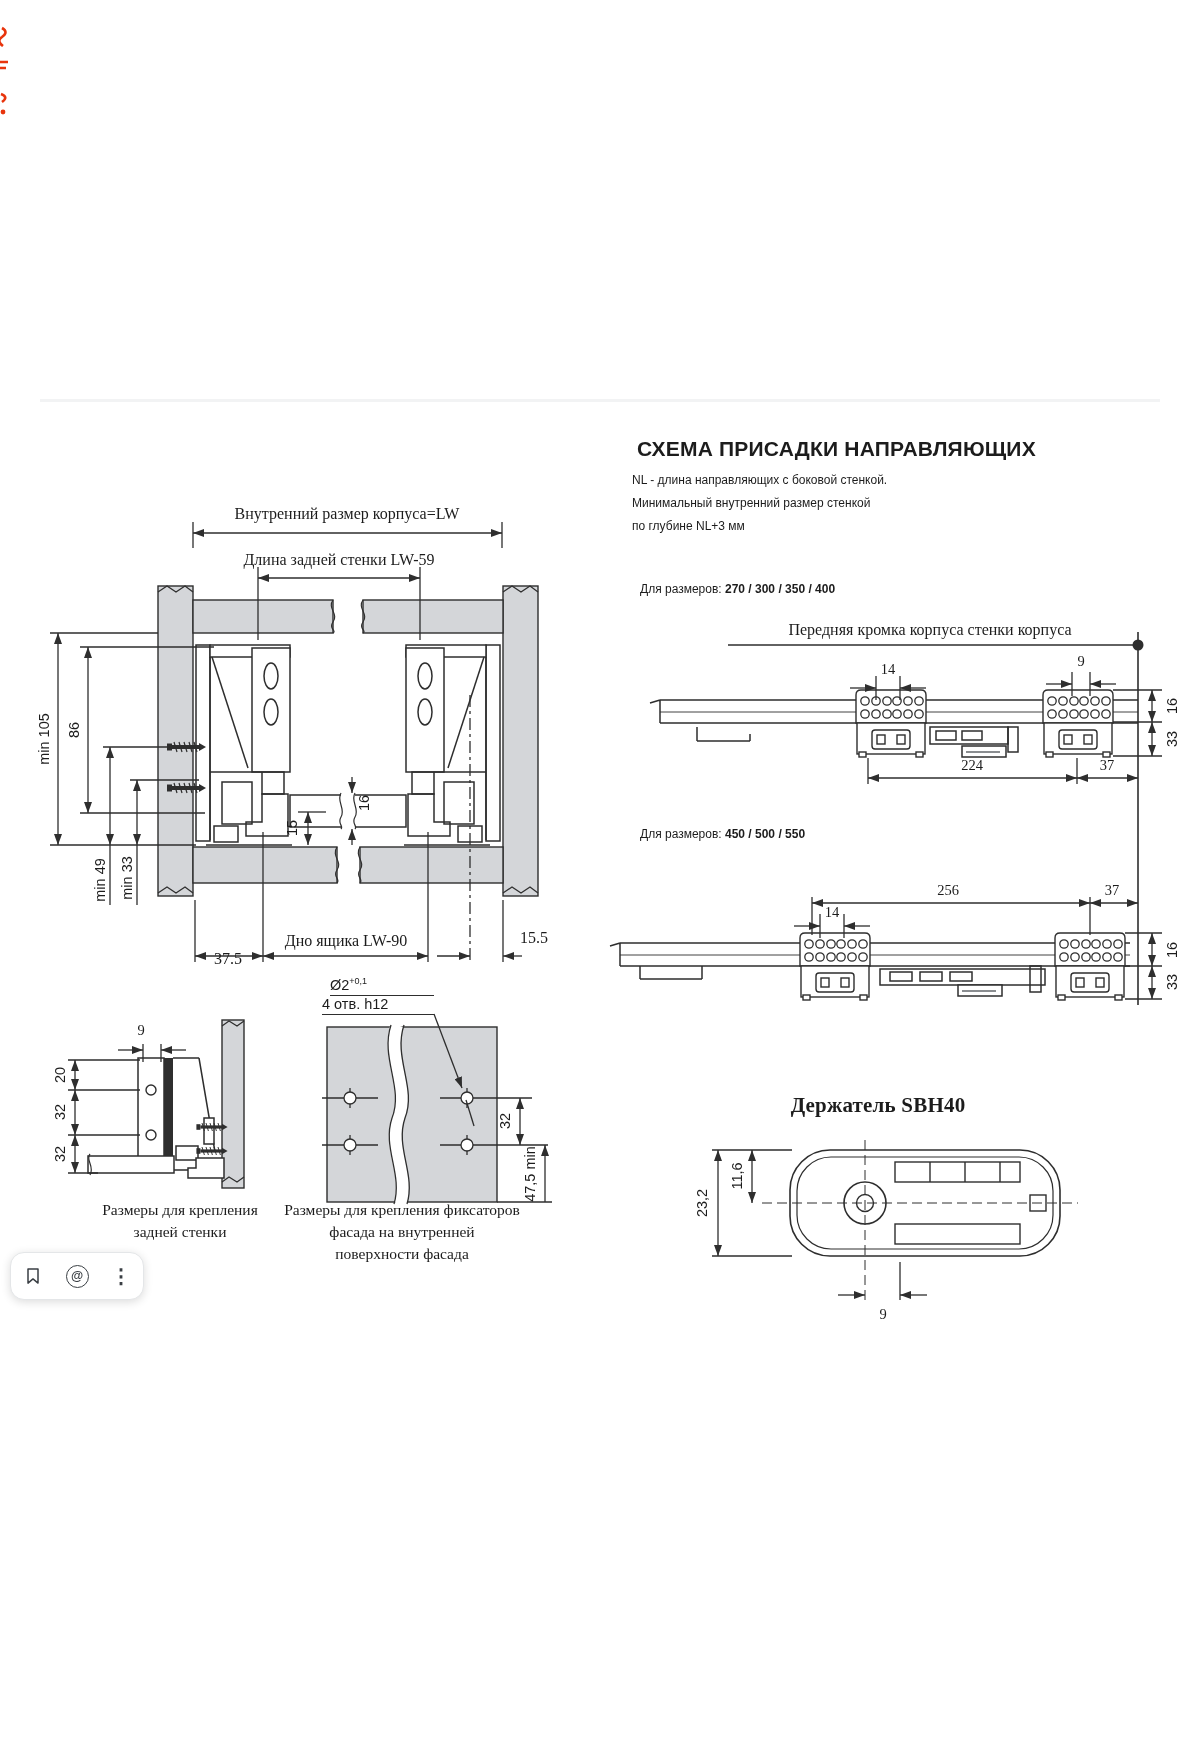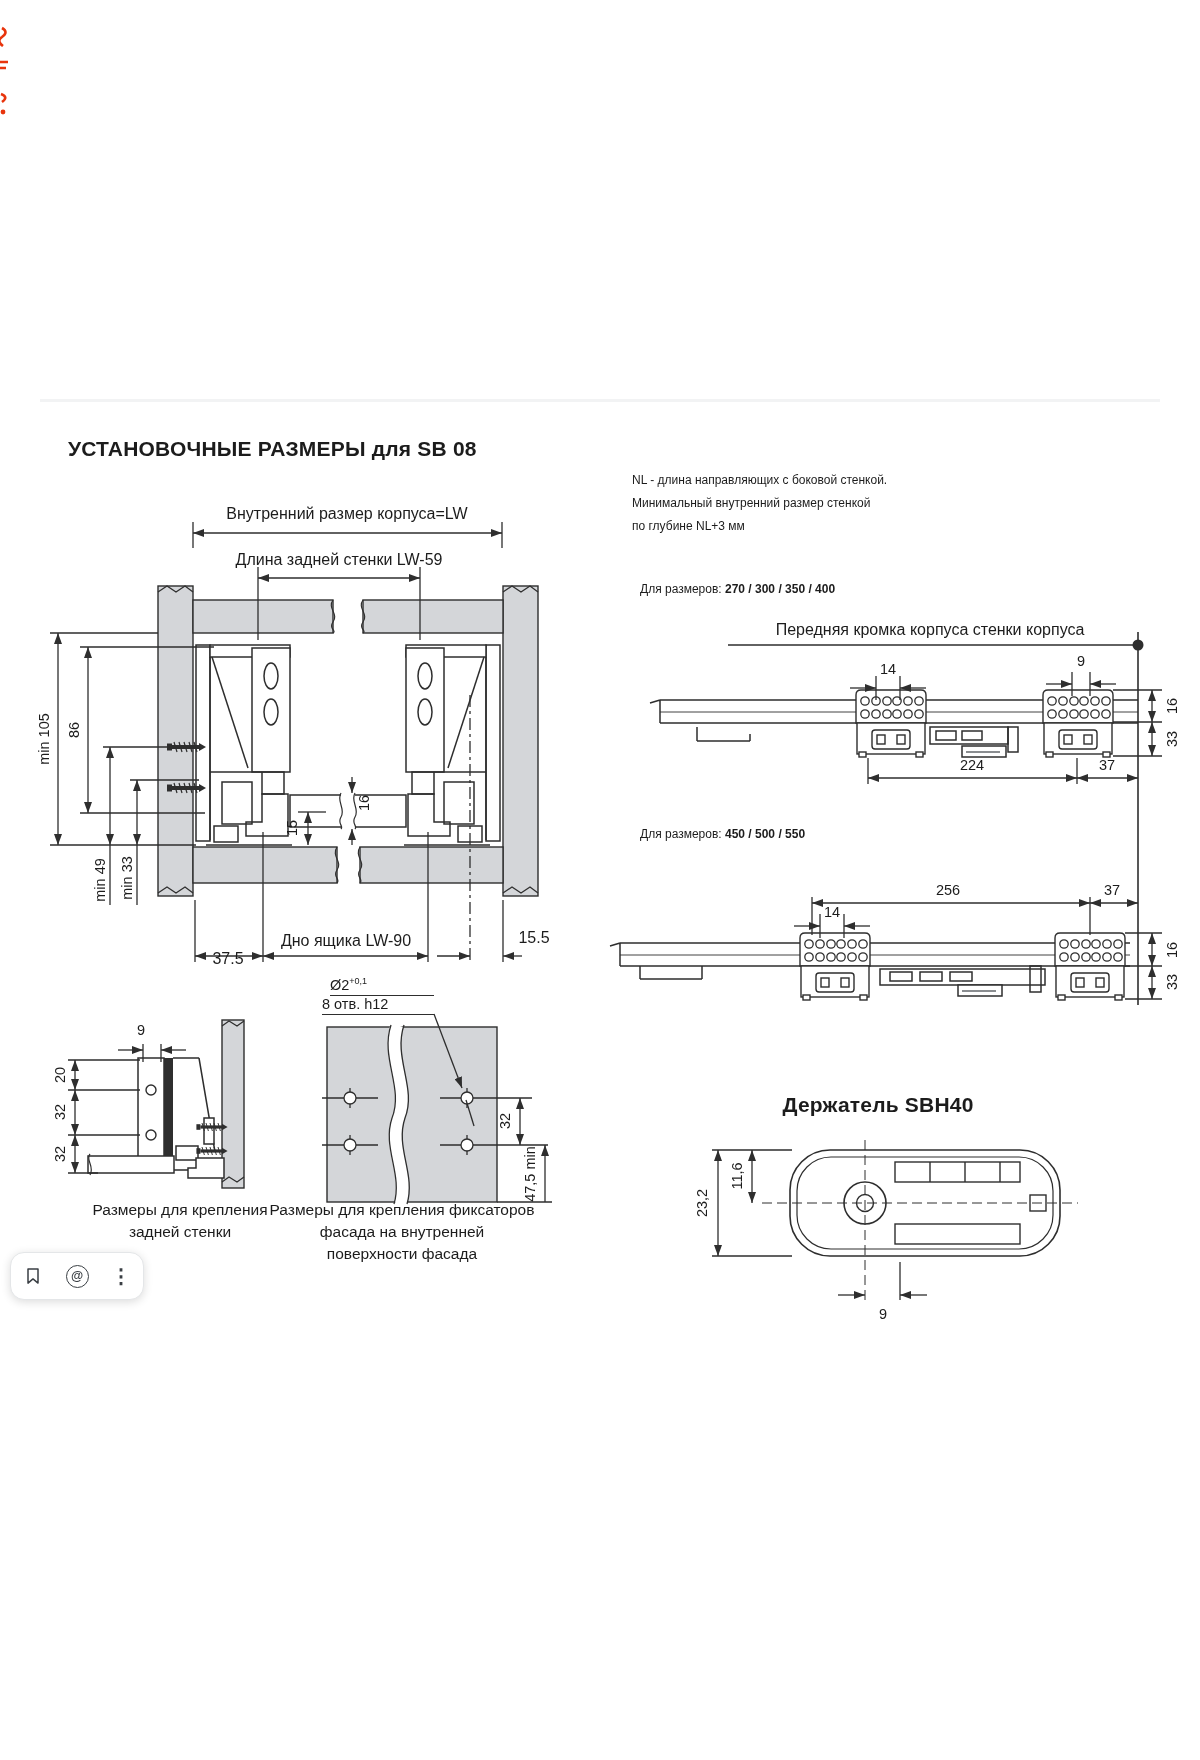"УСТАНОВОЧНЫЕ РАЗМЕРЫ для SB 08" div.lbl { html: <div>УСТАНОВОЧНЫЕ РАЗМЕРЫ для SB 08</div> -> none }
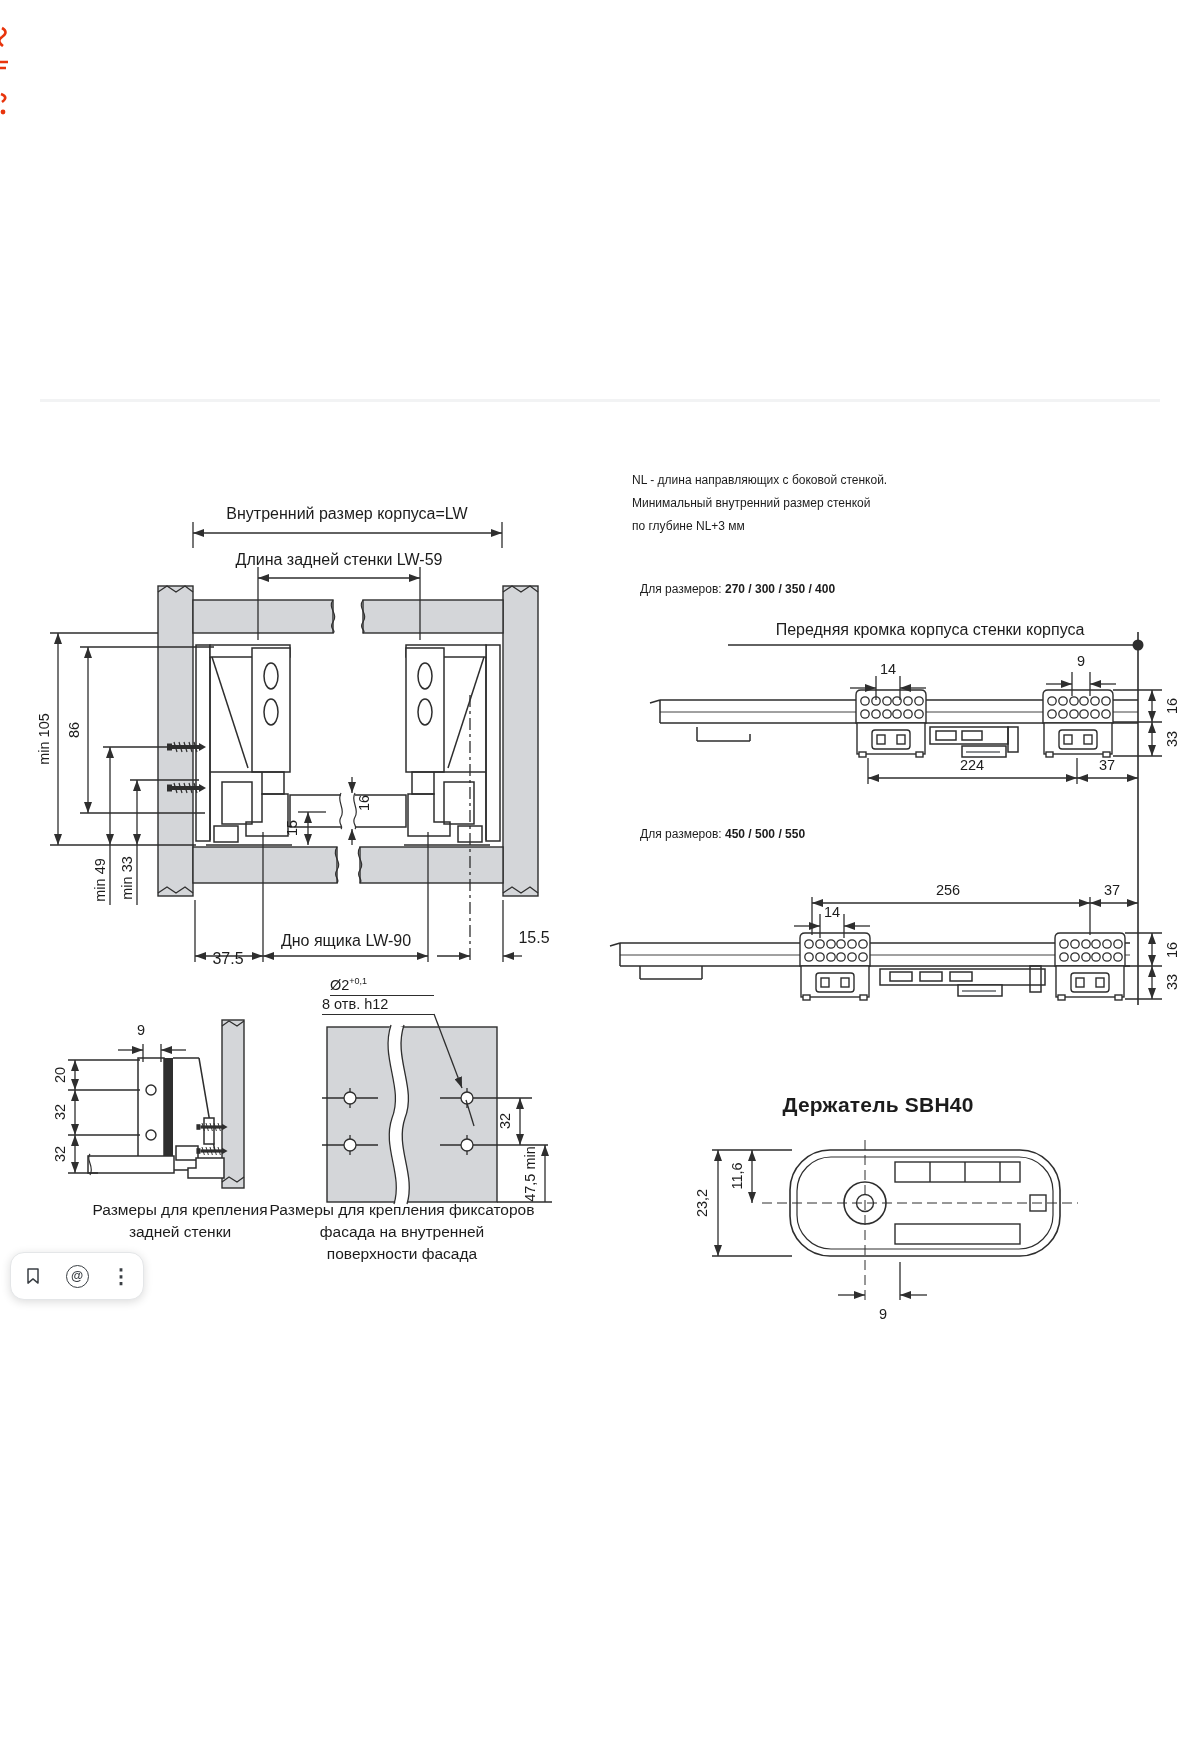"СХЕМА ПРИСАДКИ НАПРАВЛЯЮЩИХ" div.lbl { html: none -> <div>СХЕМА ПРИСАДКИ НАПРАВЛЯЮЩИХ</div> }
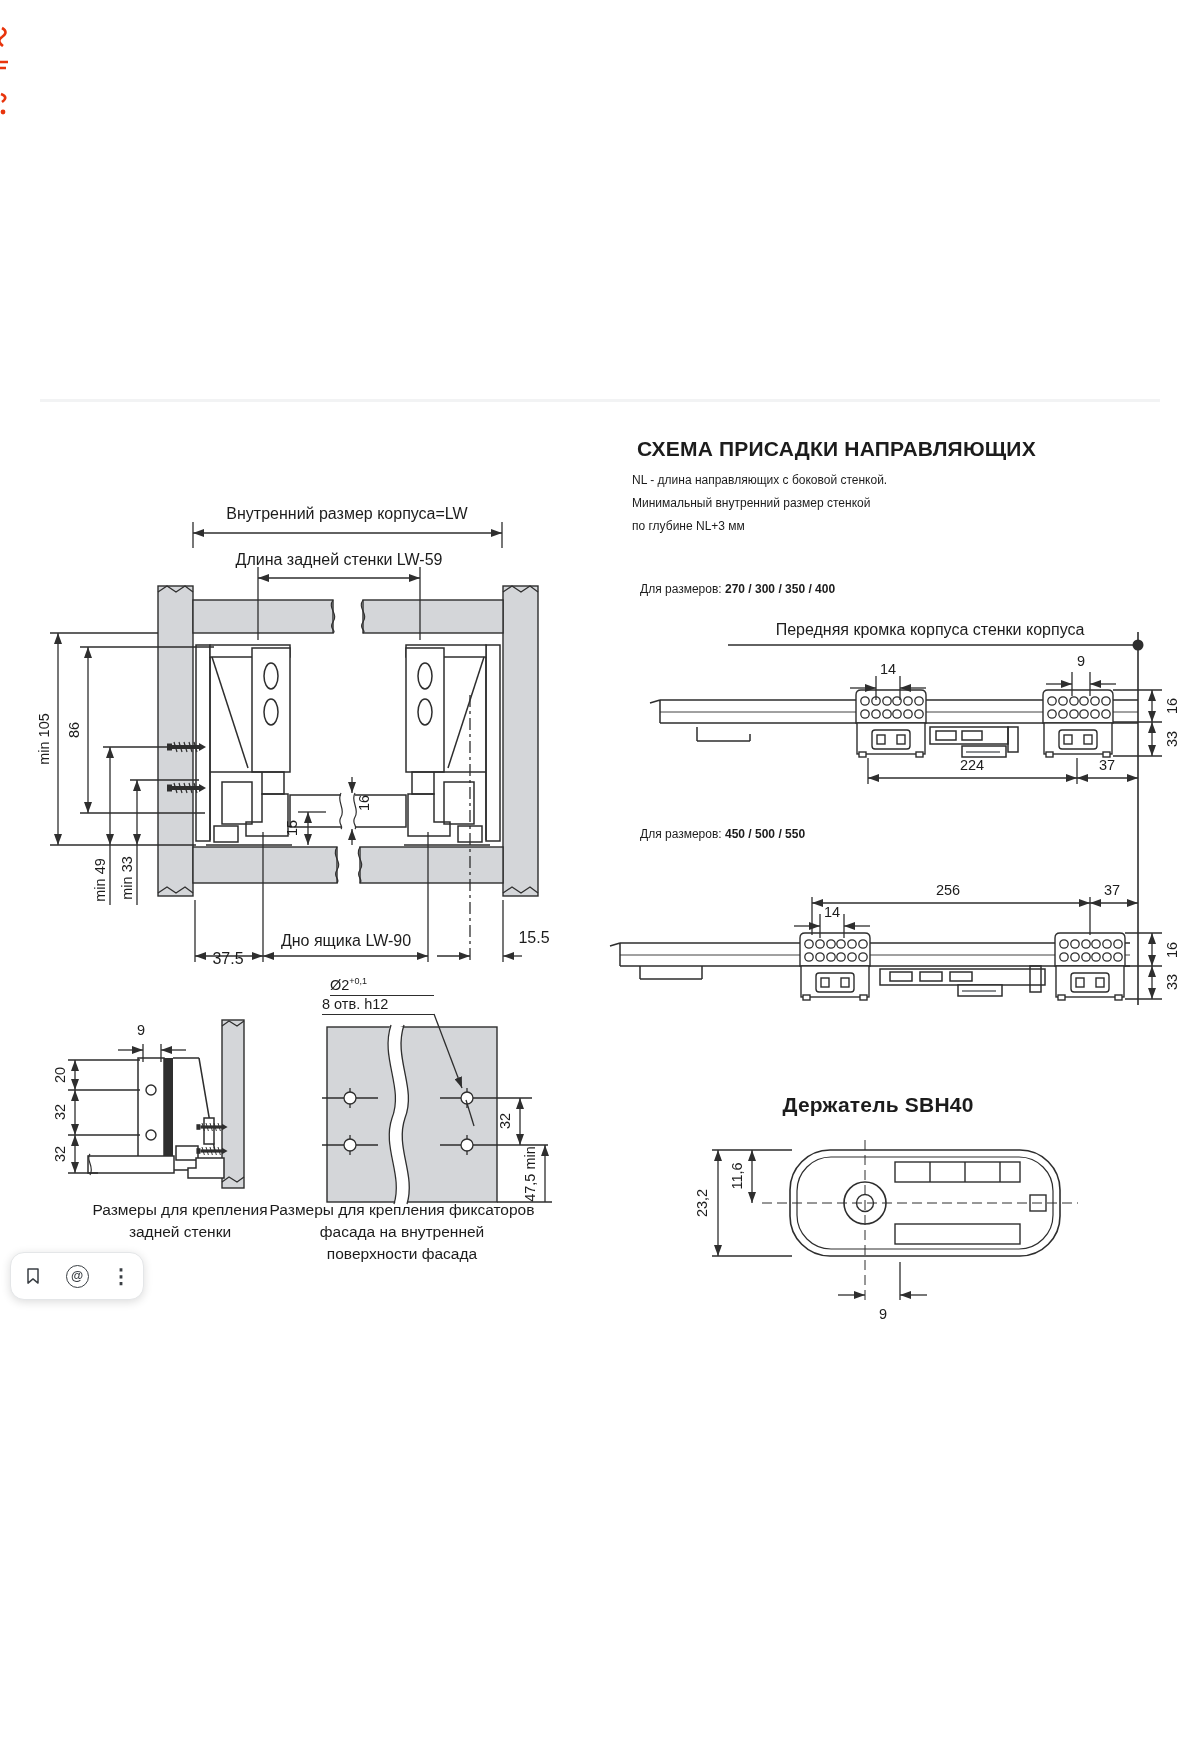"Внутренний размер корпуса=LW" .hc { font-family: none -> Liberation Serif, serif }
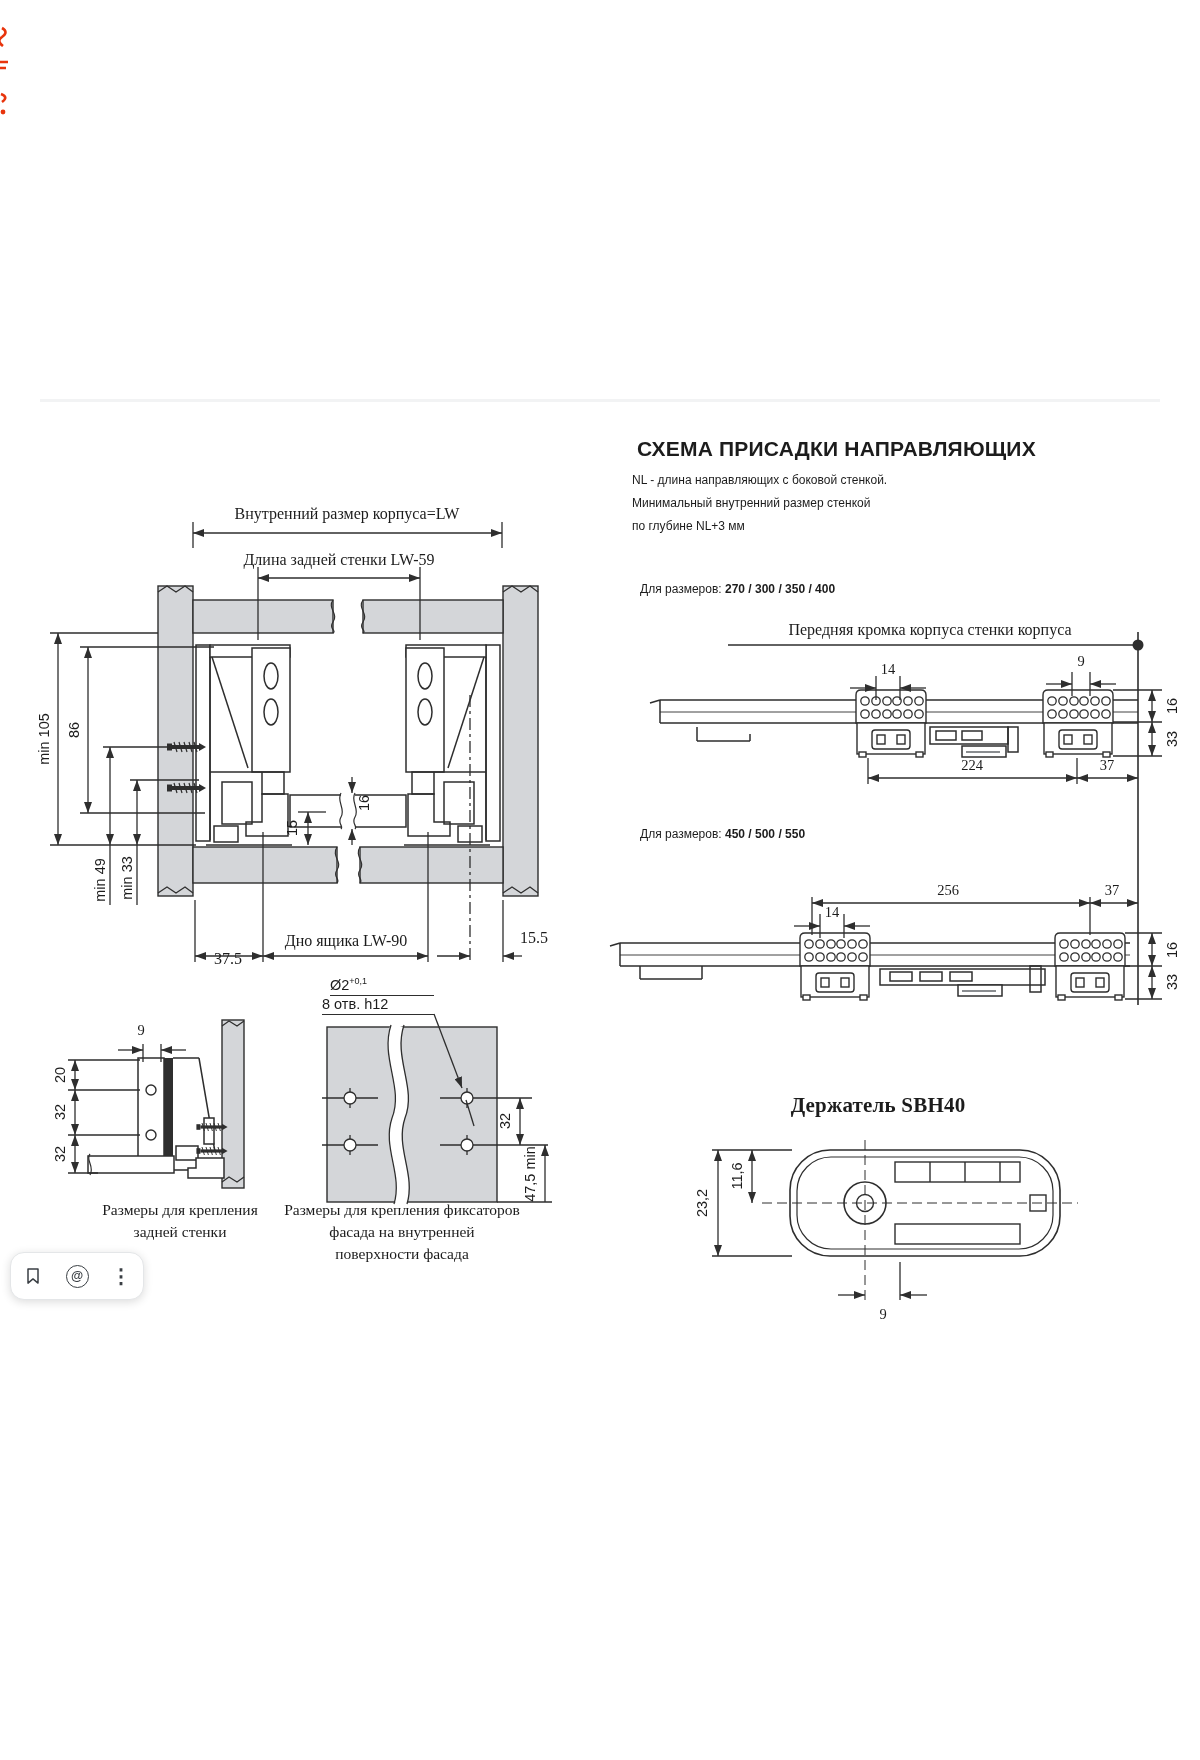"8 отв. h12" div.lbl { text: 8 -> 4 }
